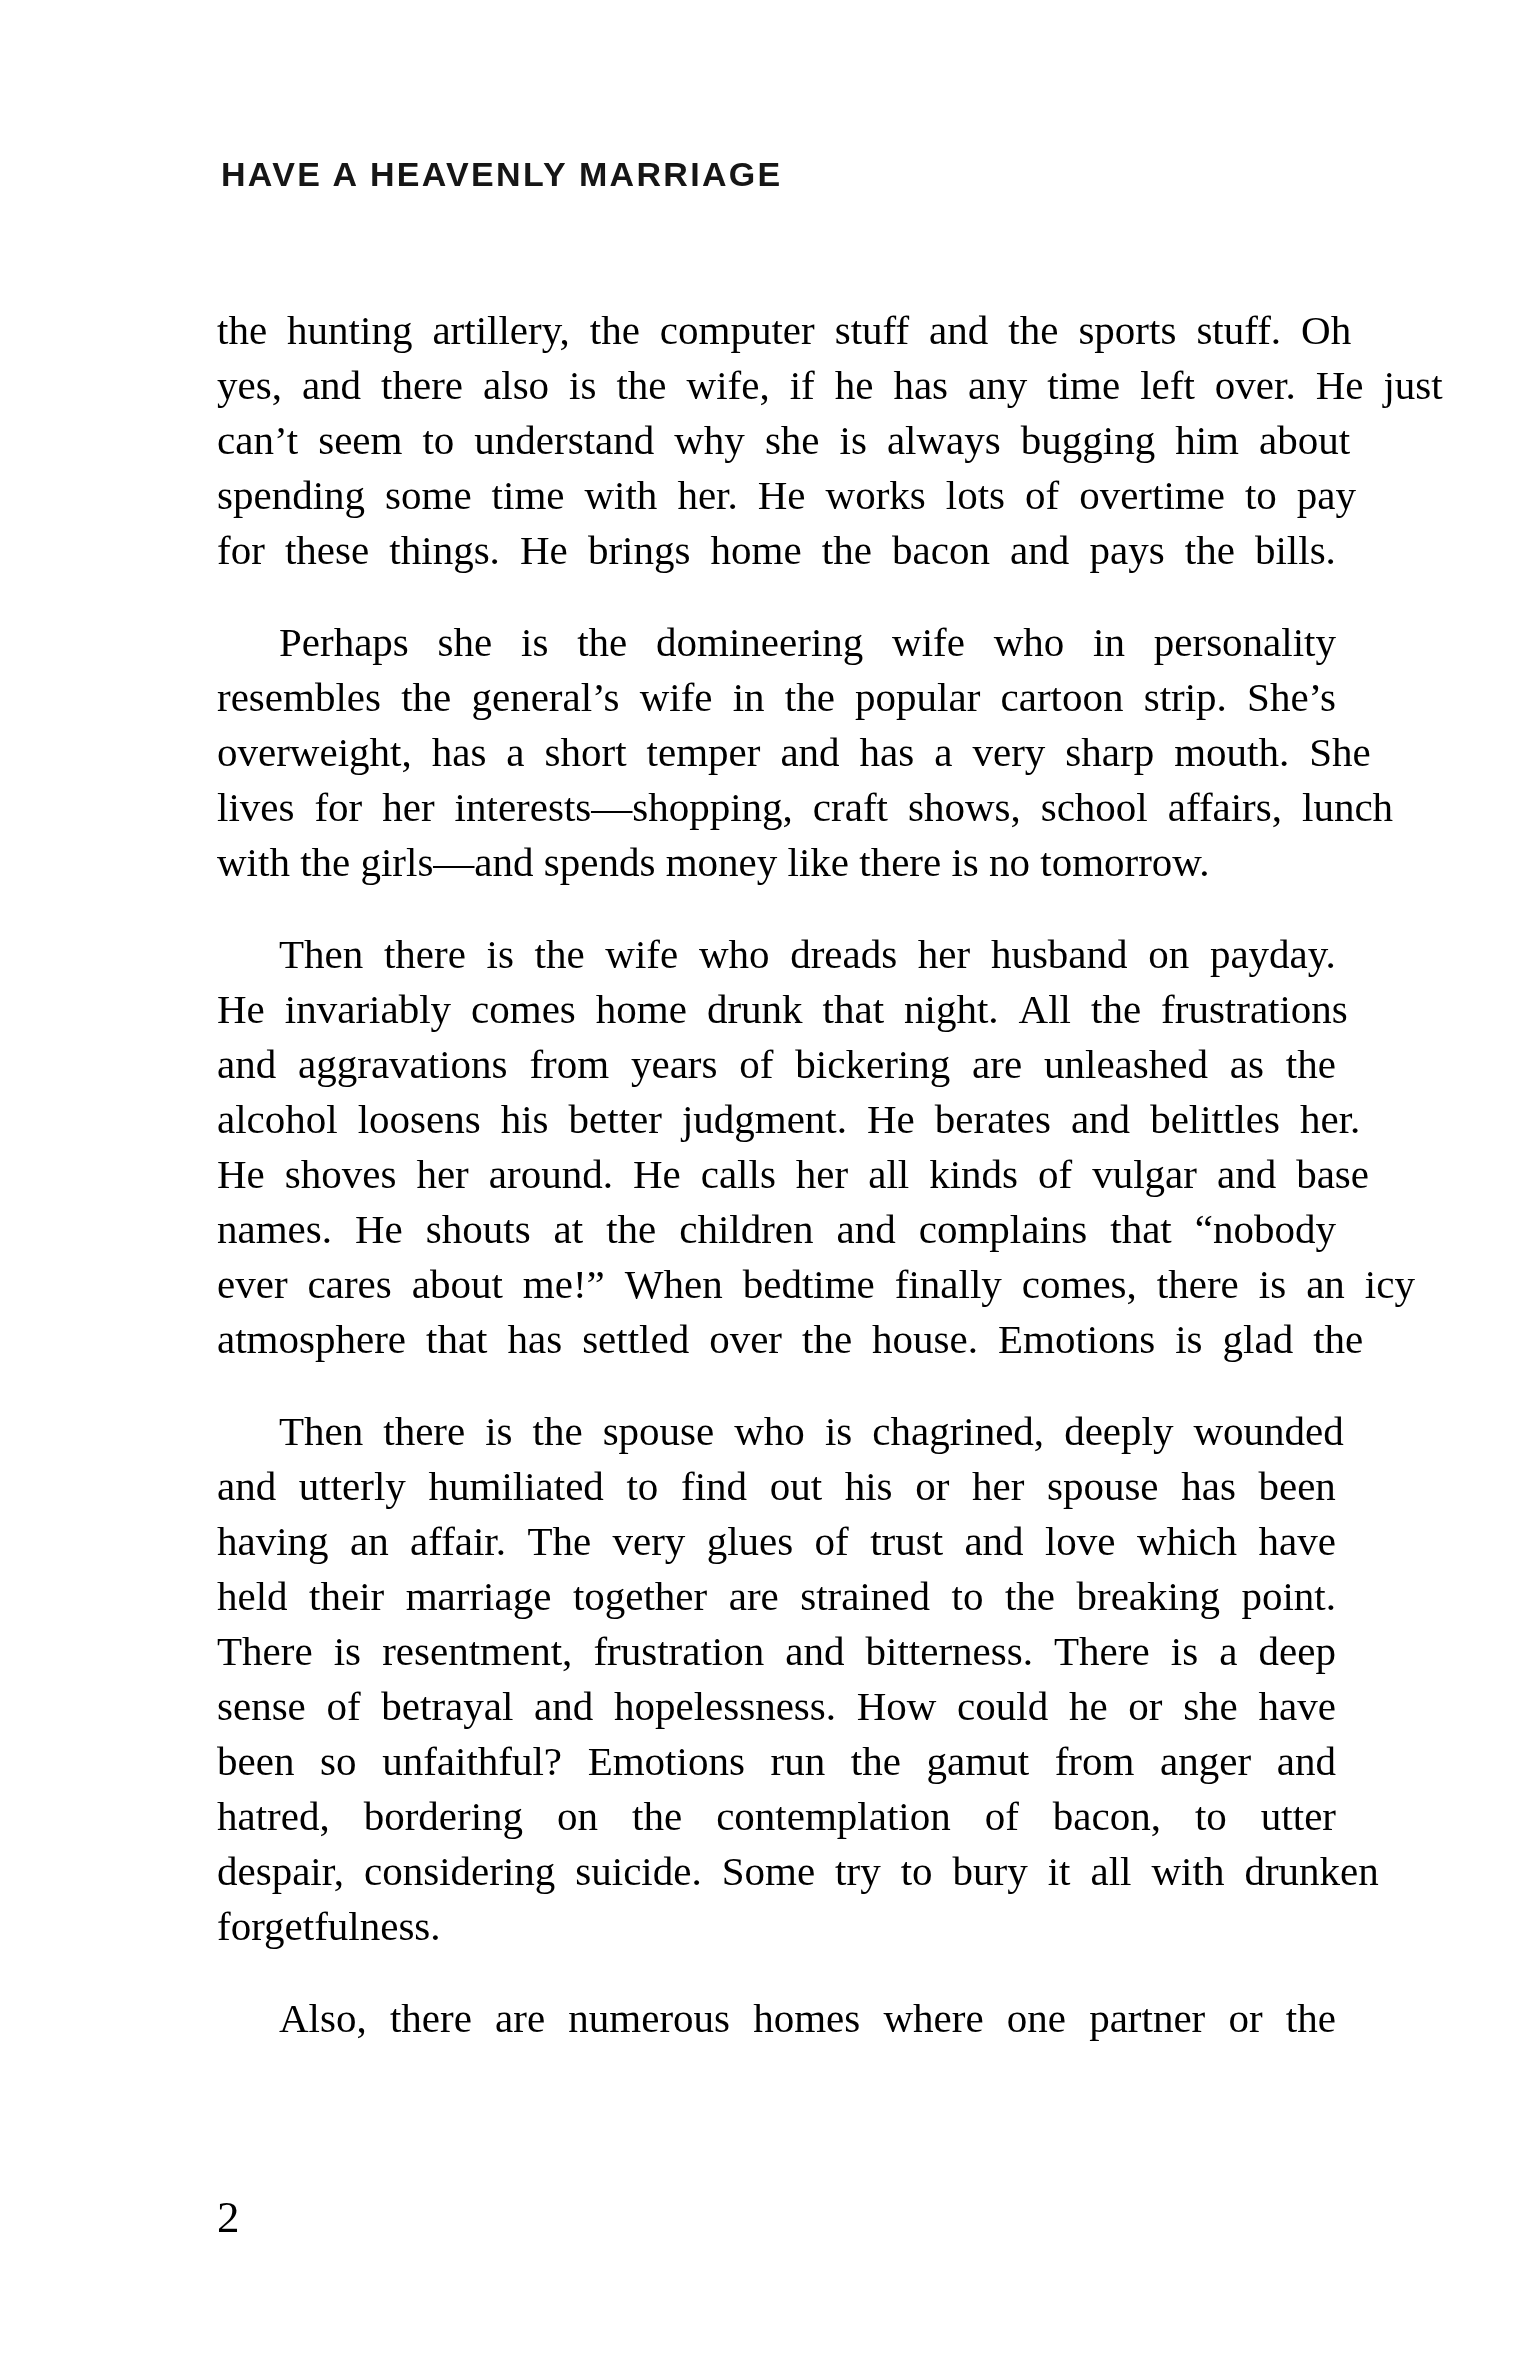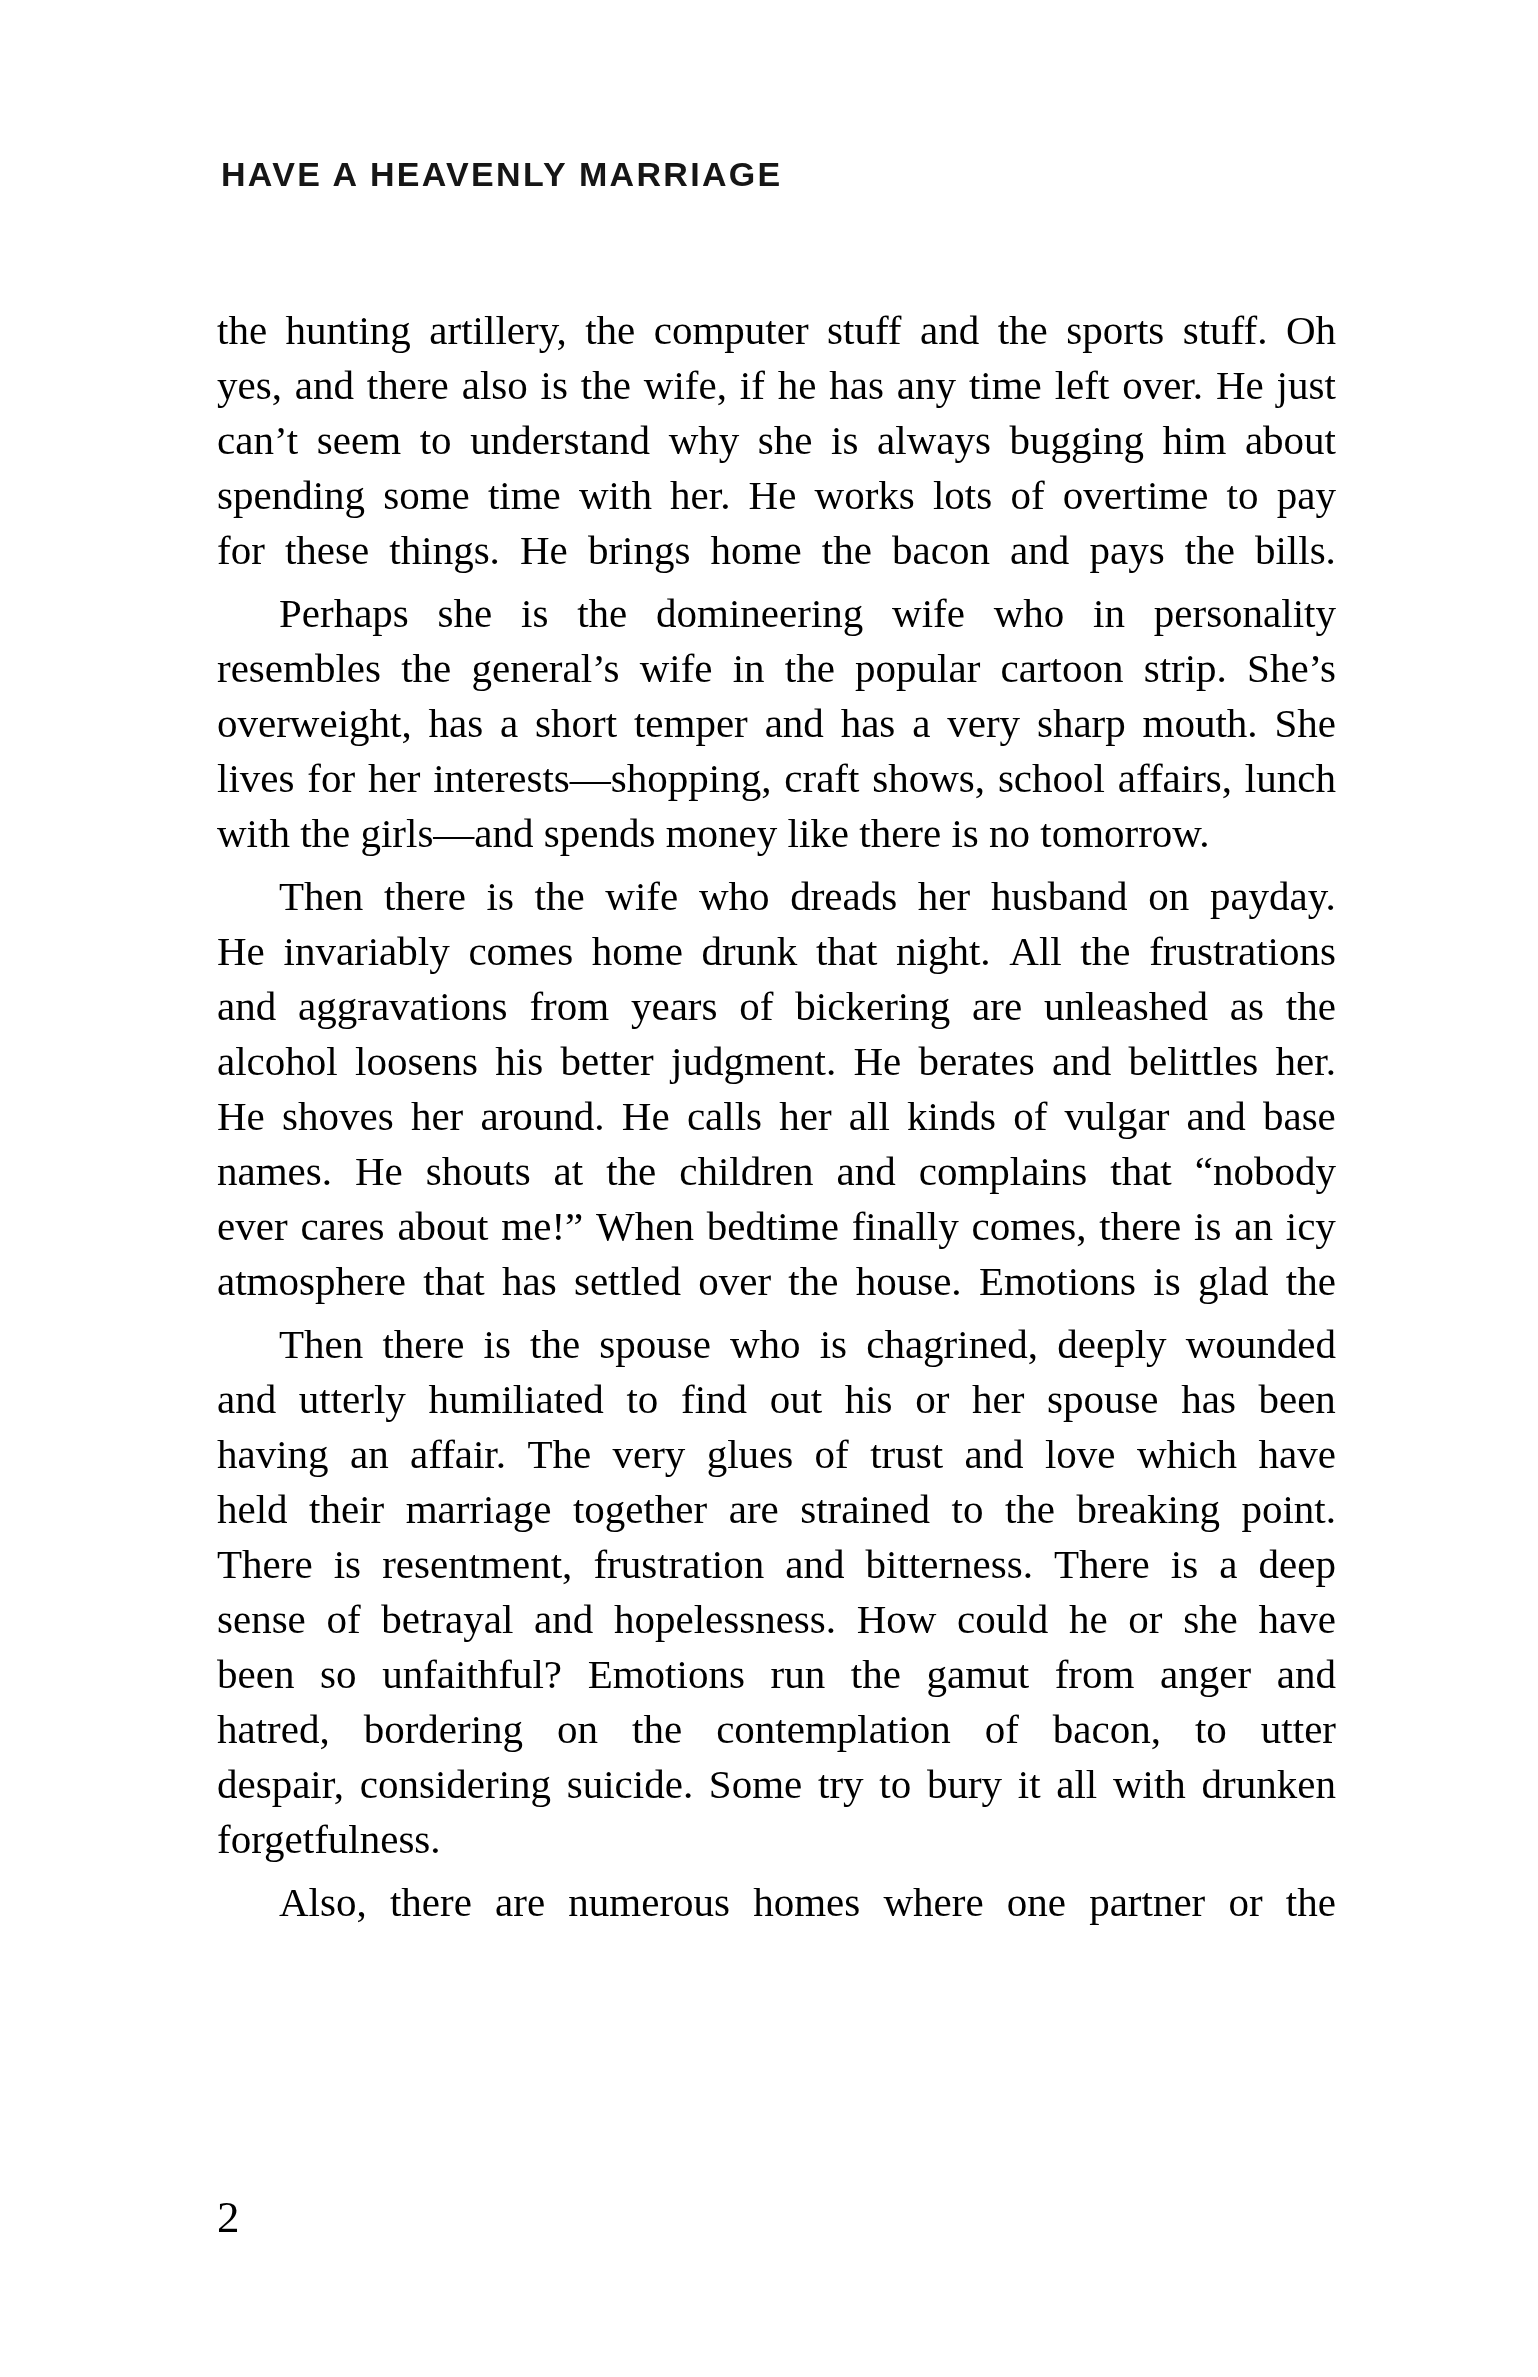"the" .line { gap: none -> 20px }
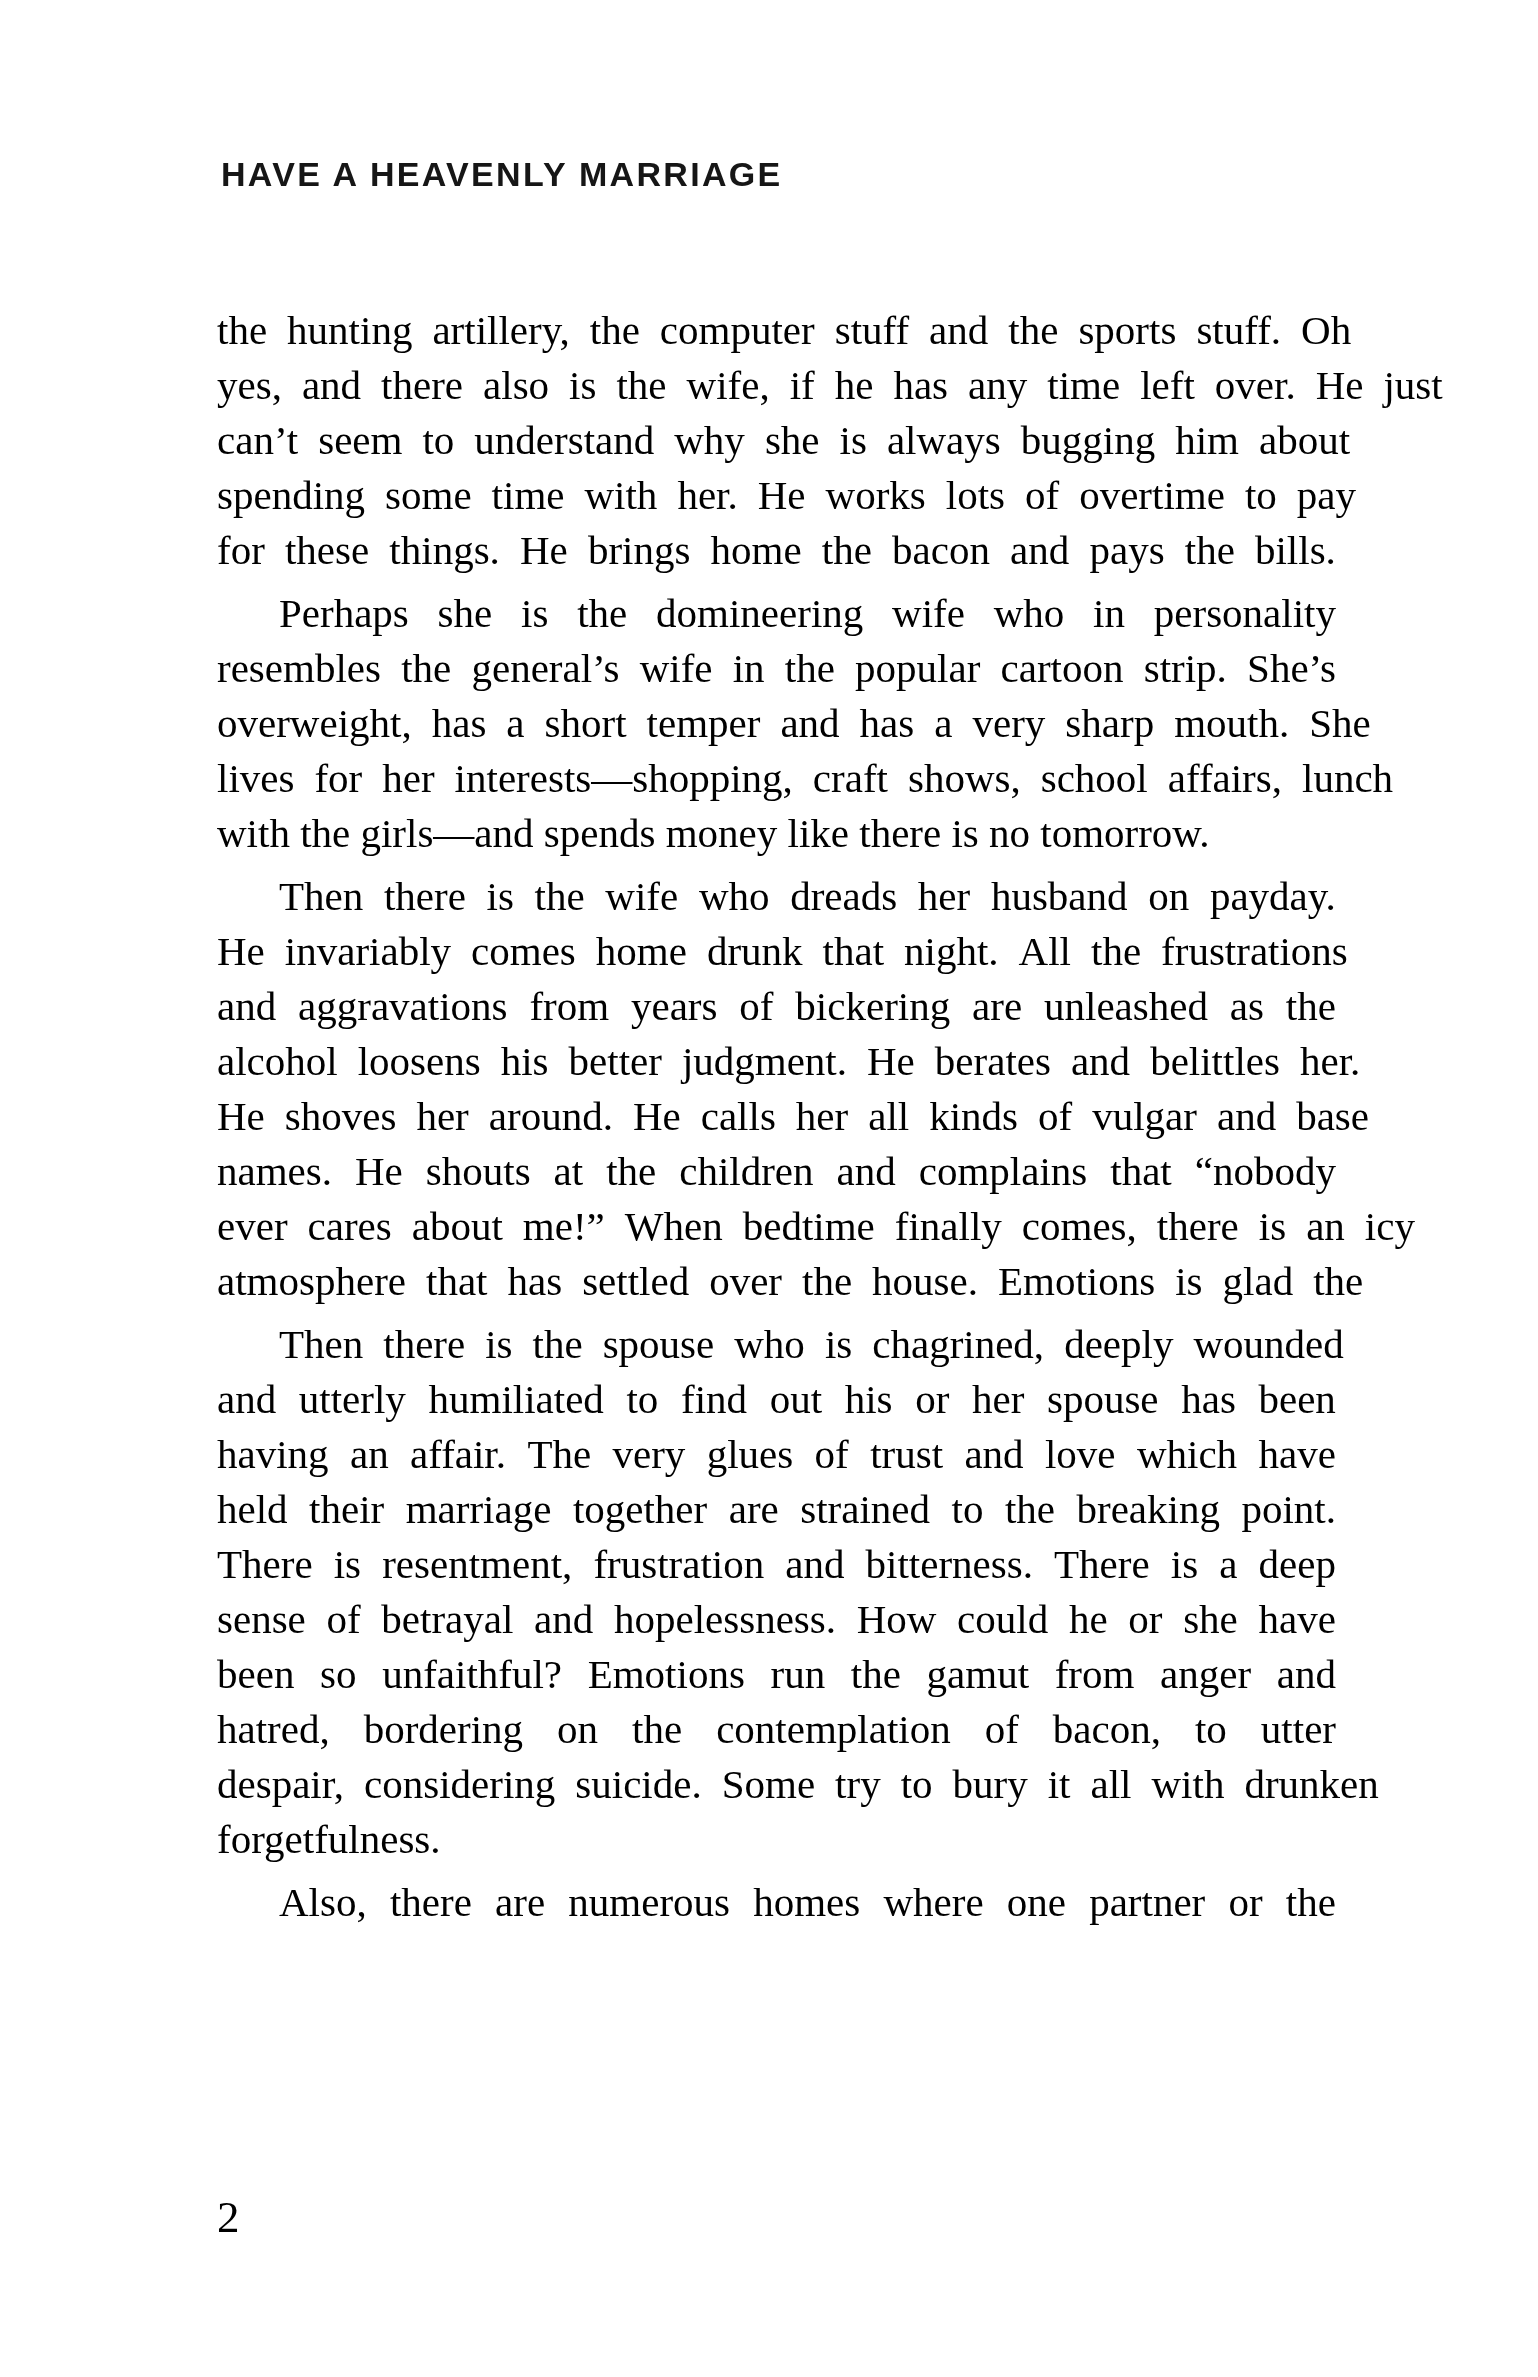"Perhaps" .para + .para { margin-top: 8px -> 37px }
